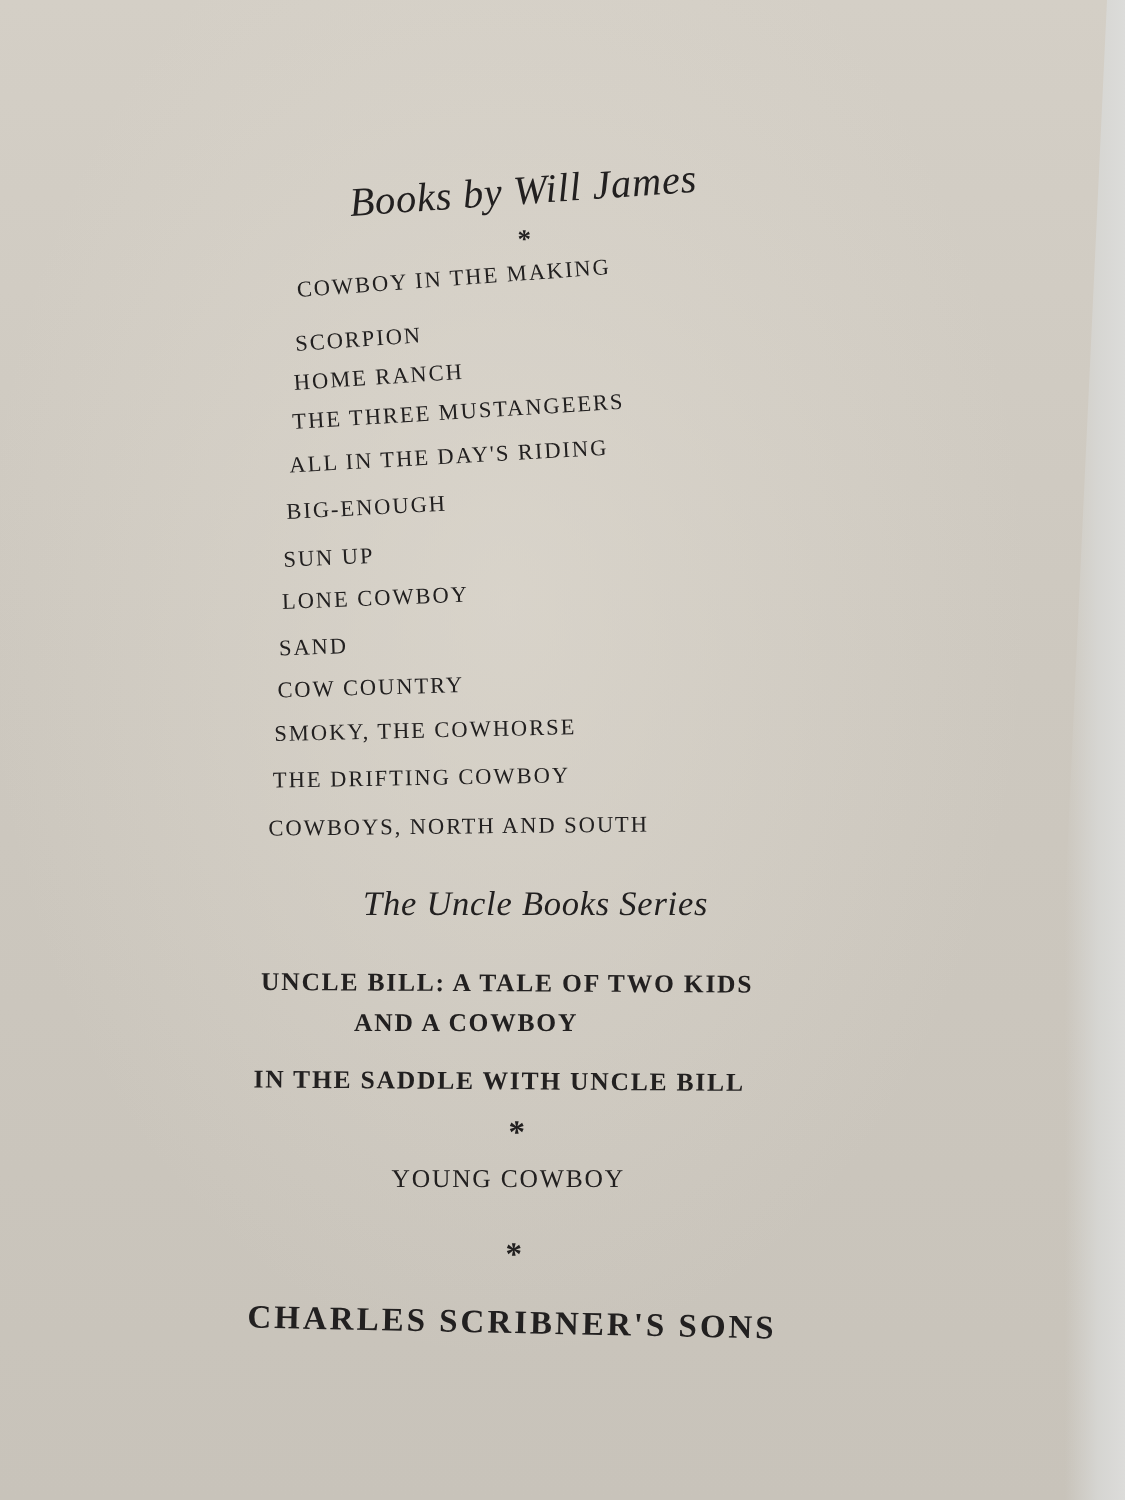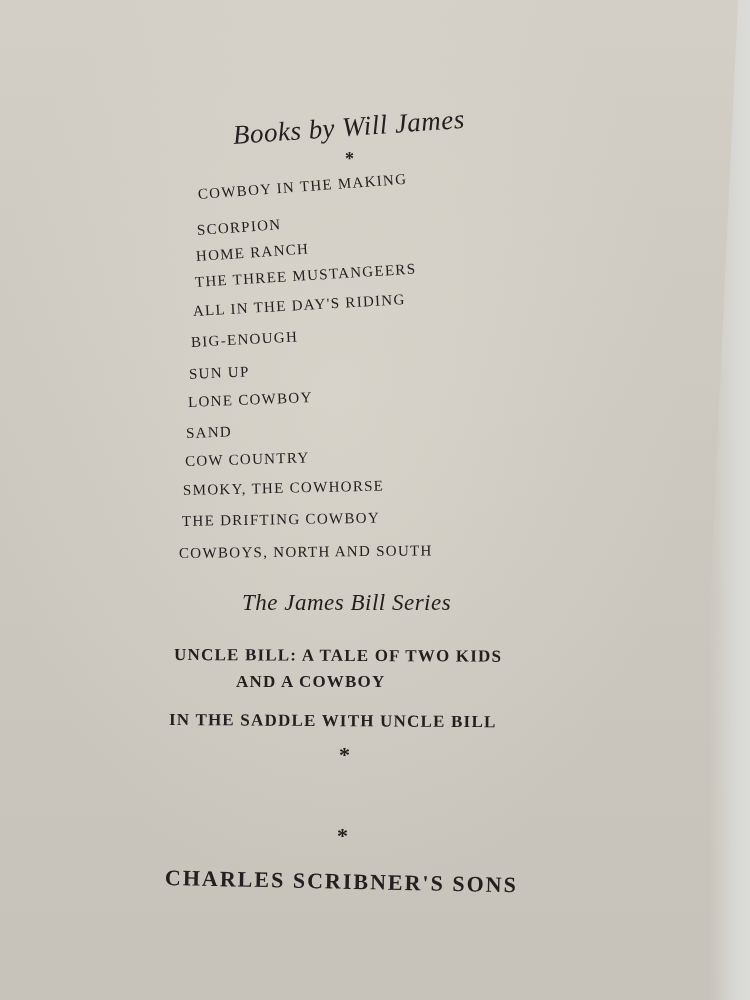"The James Bill Series" div.heading { text: James Bill -> Uncle Books }
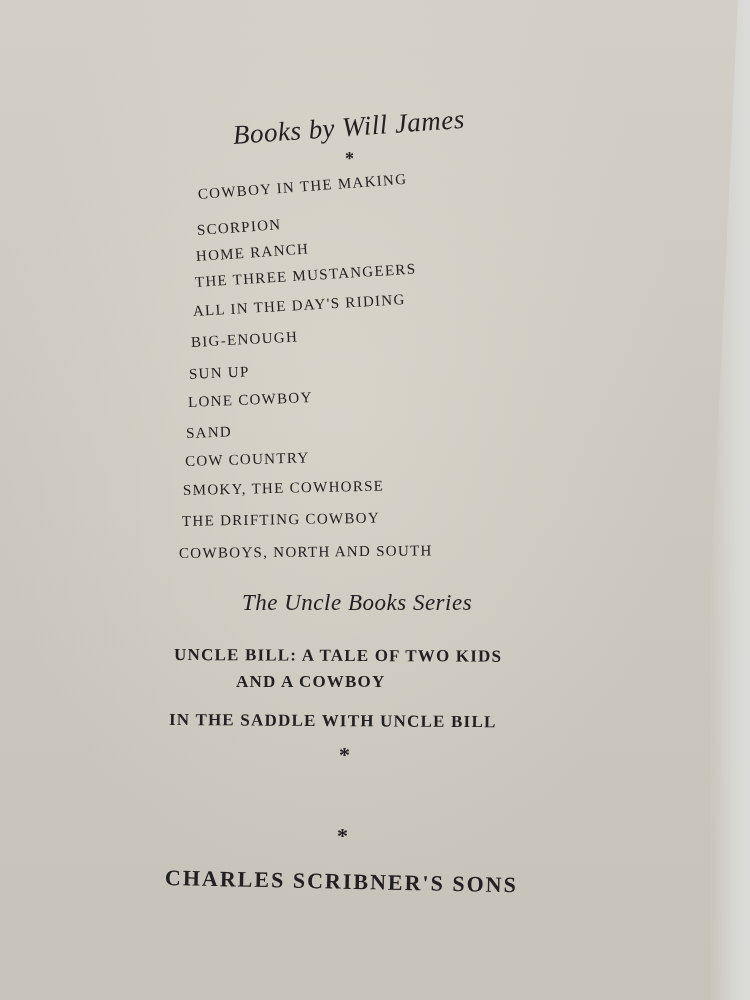"YOUNG COWBOY" div.title { html: none -> <div>YOUNG COWBOY</div> }
